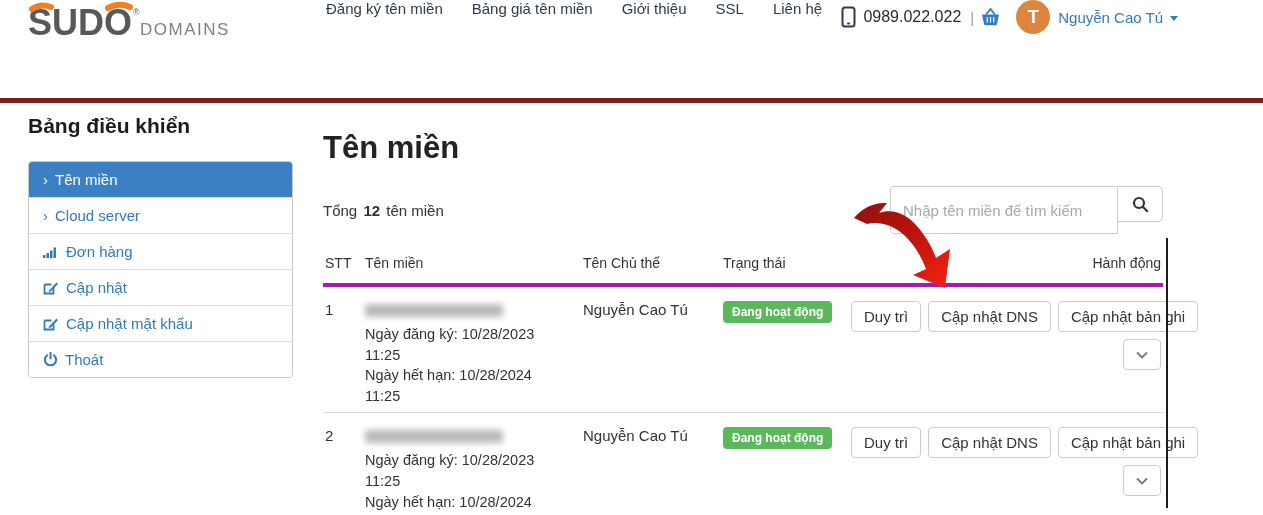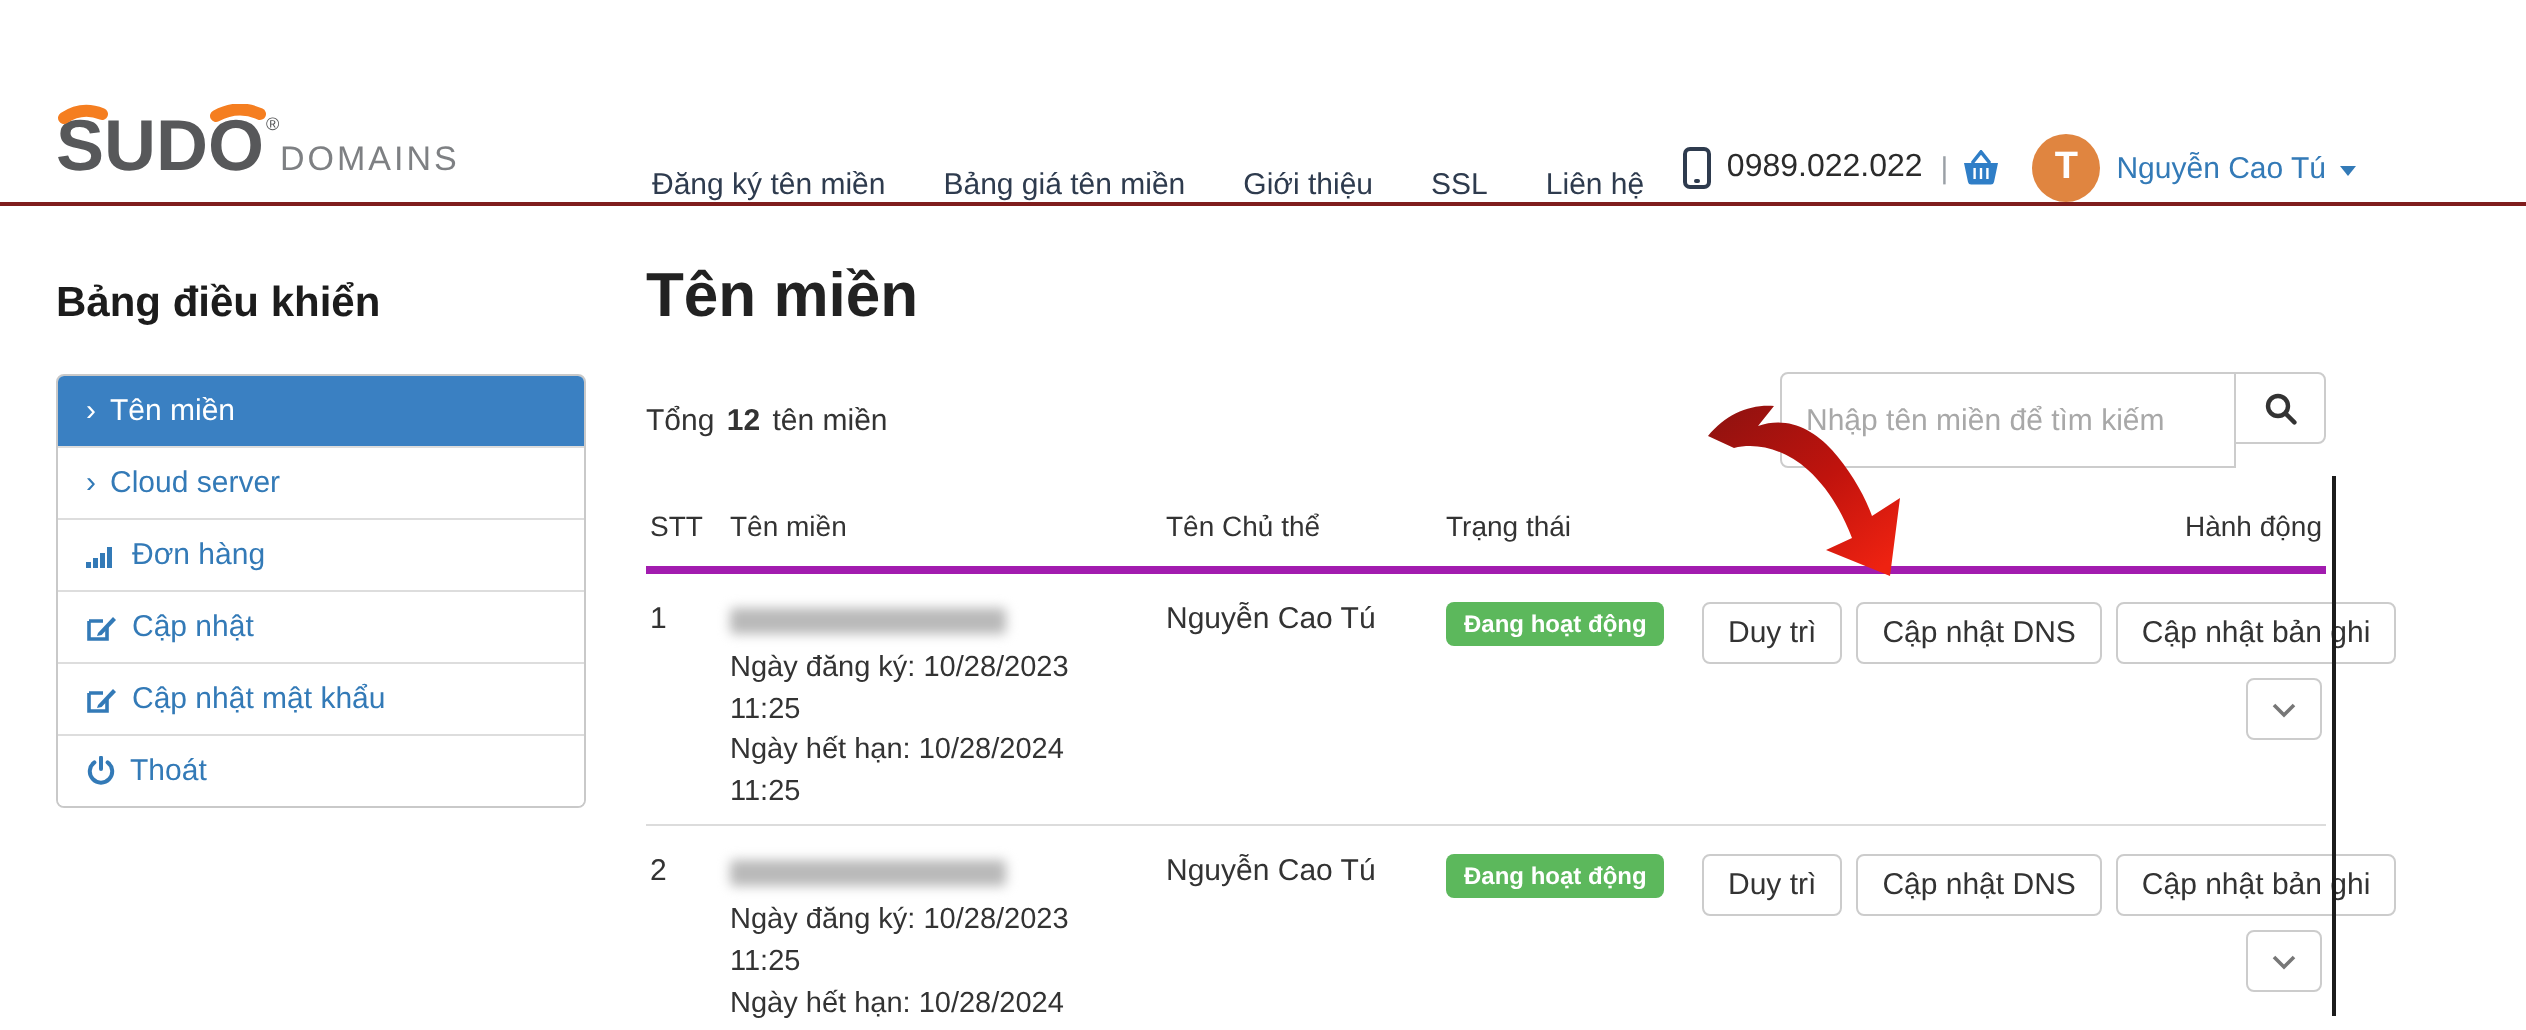"SUDO" .topbar { align-items: flex-end -> flex-start; border-bottom: 2px solid #7f1d1d -> 5px solid #7f1d1d }
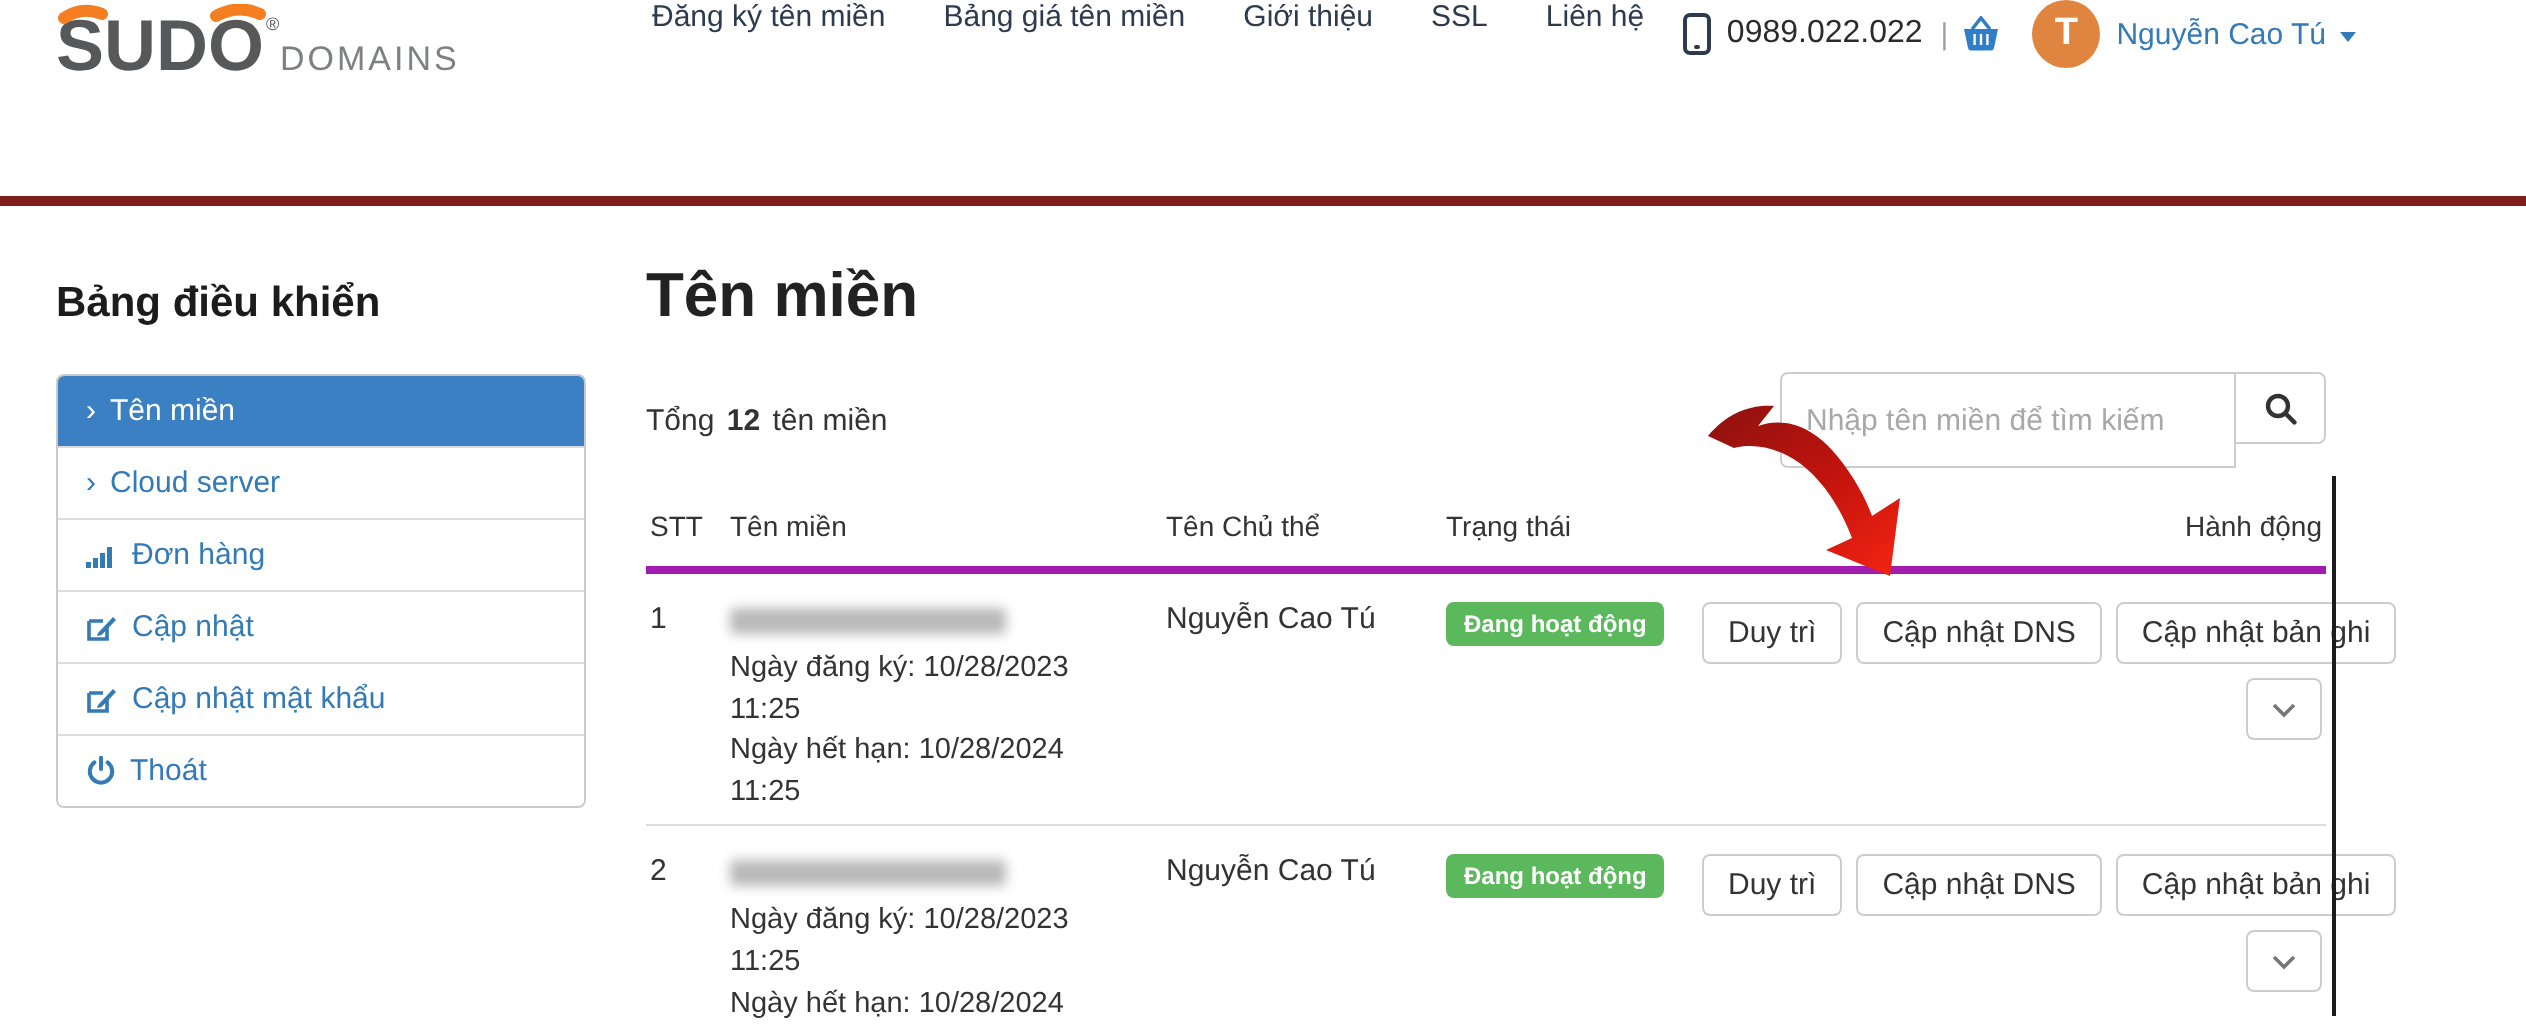"Bảng điều khiển" .sidebar { top: 140px -> 114px }
